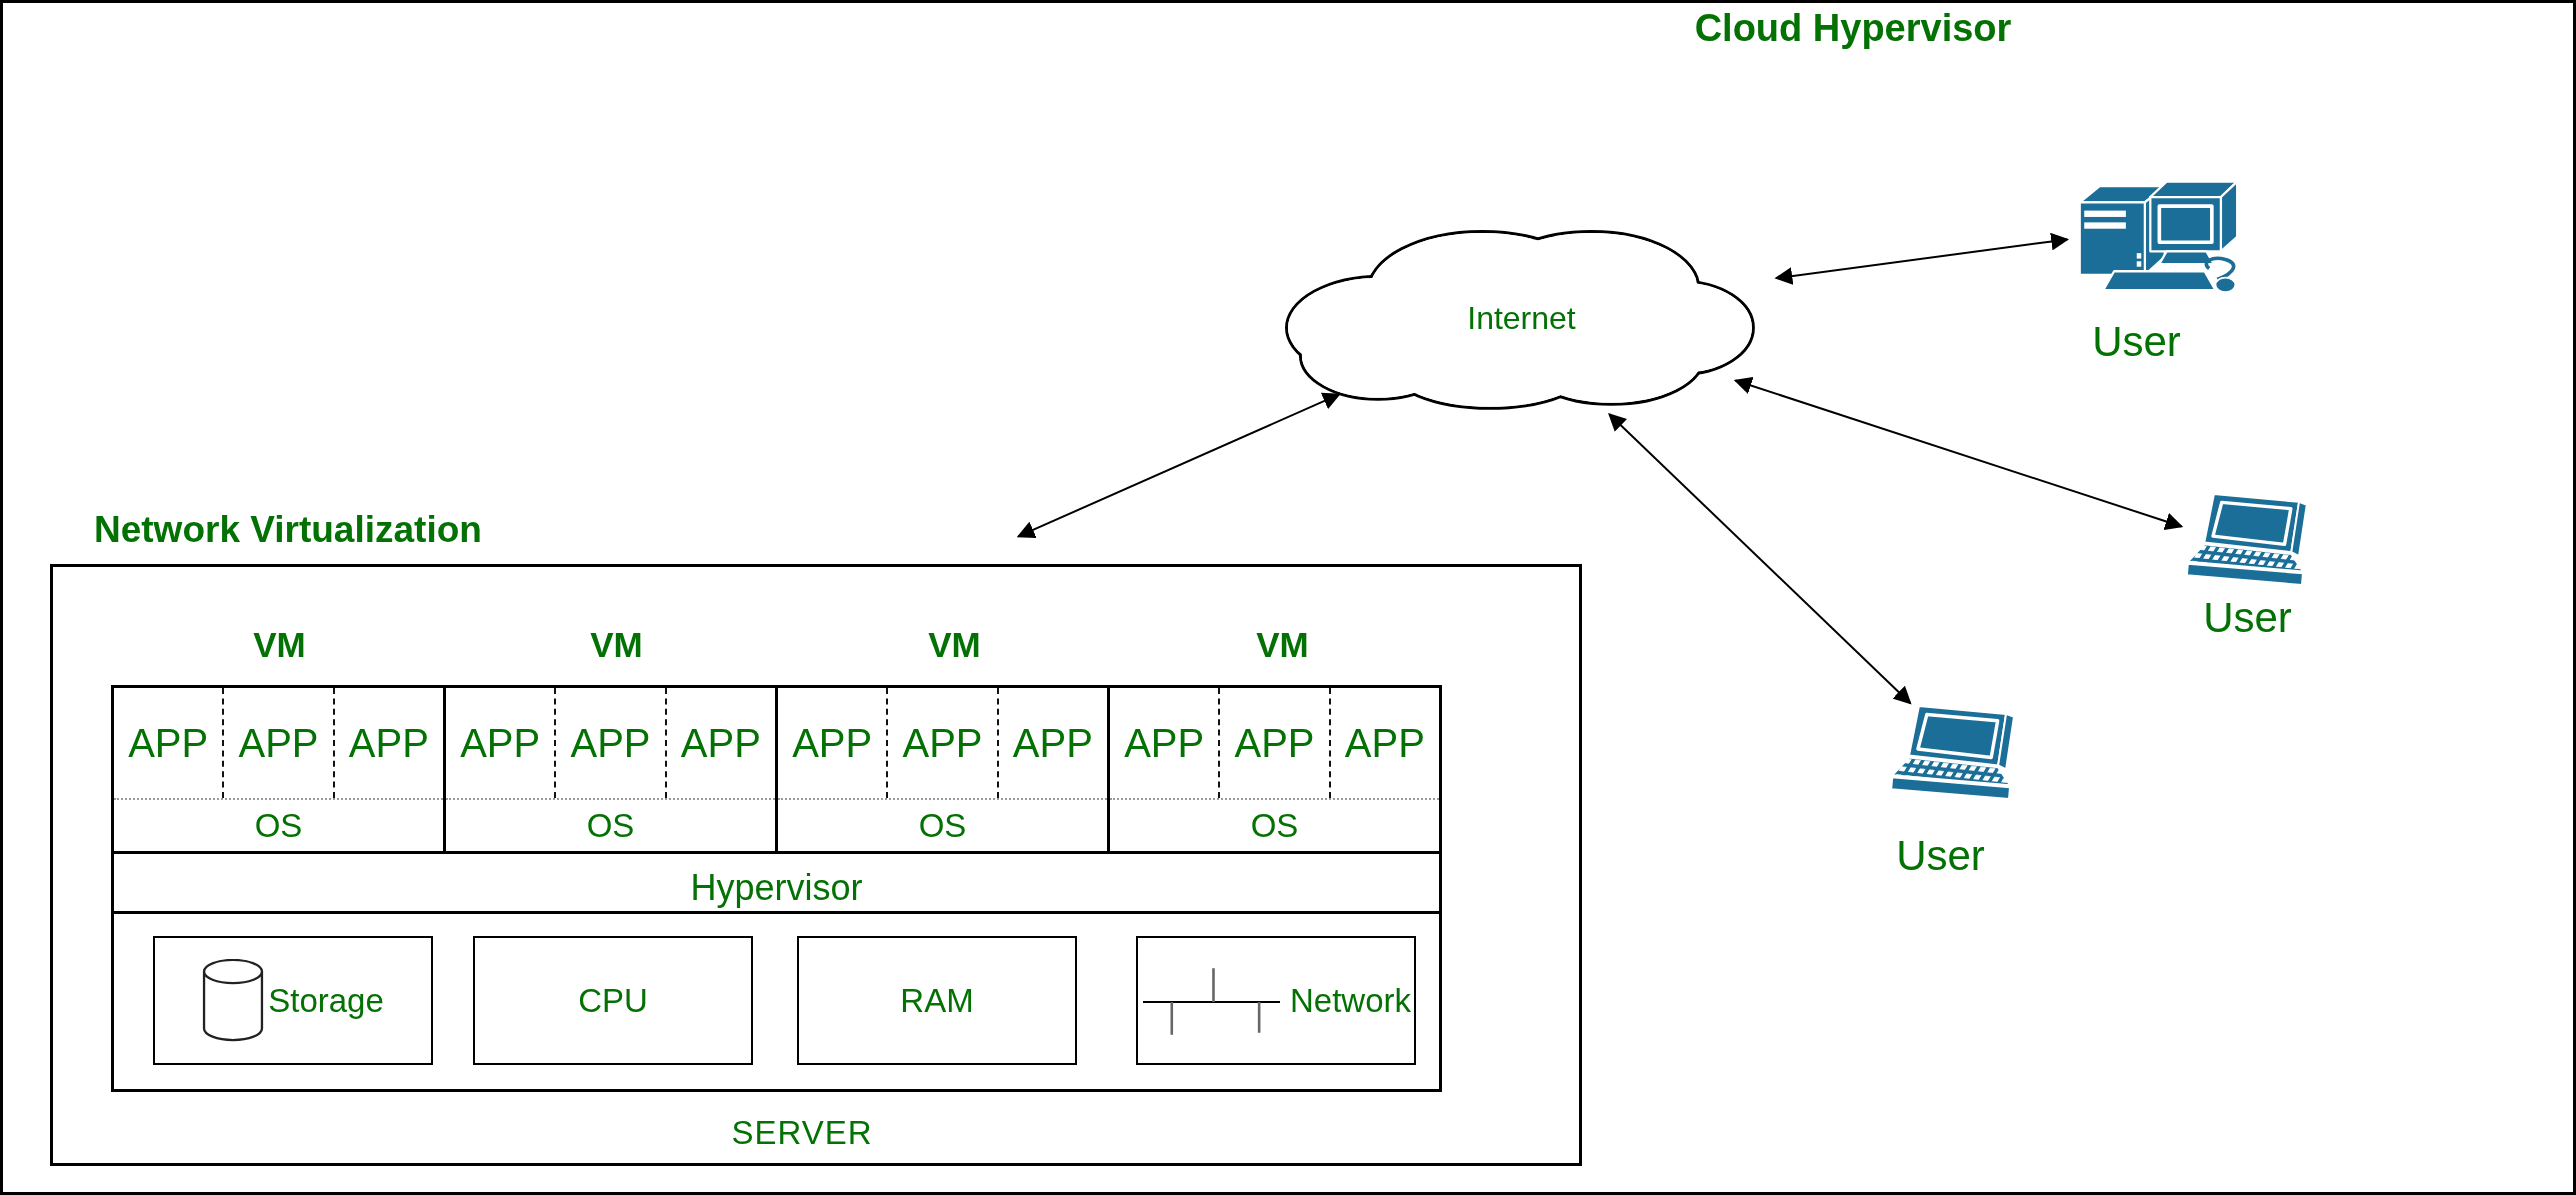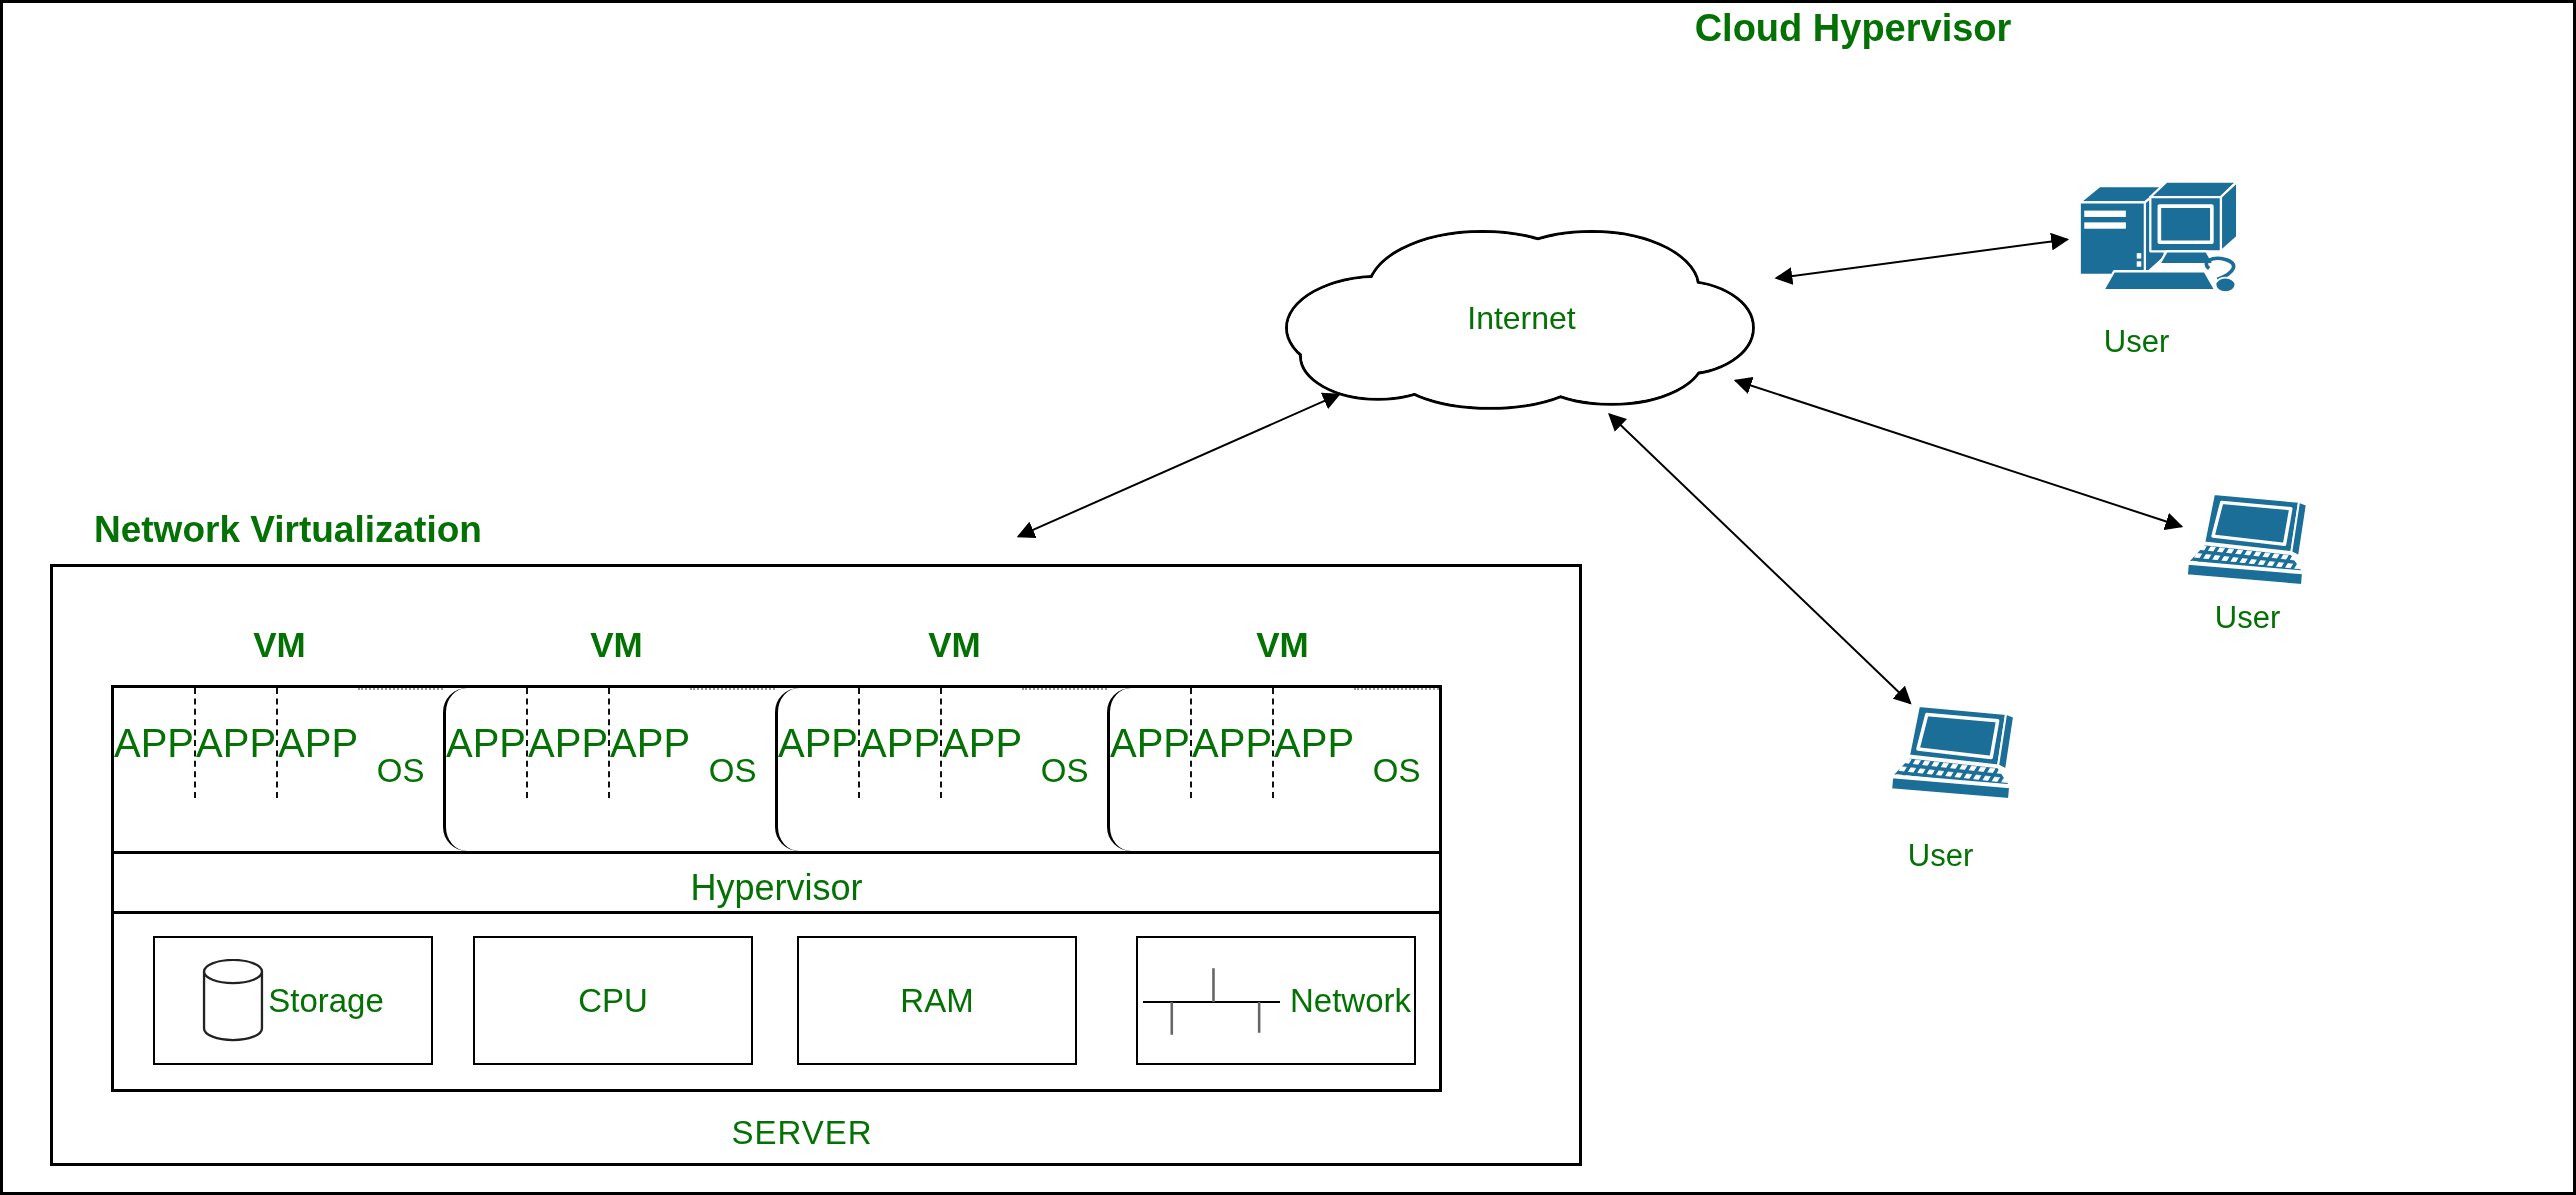"User" .user-label { font-size: 31px -> 42px }
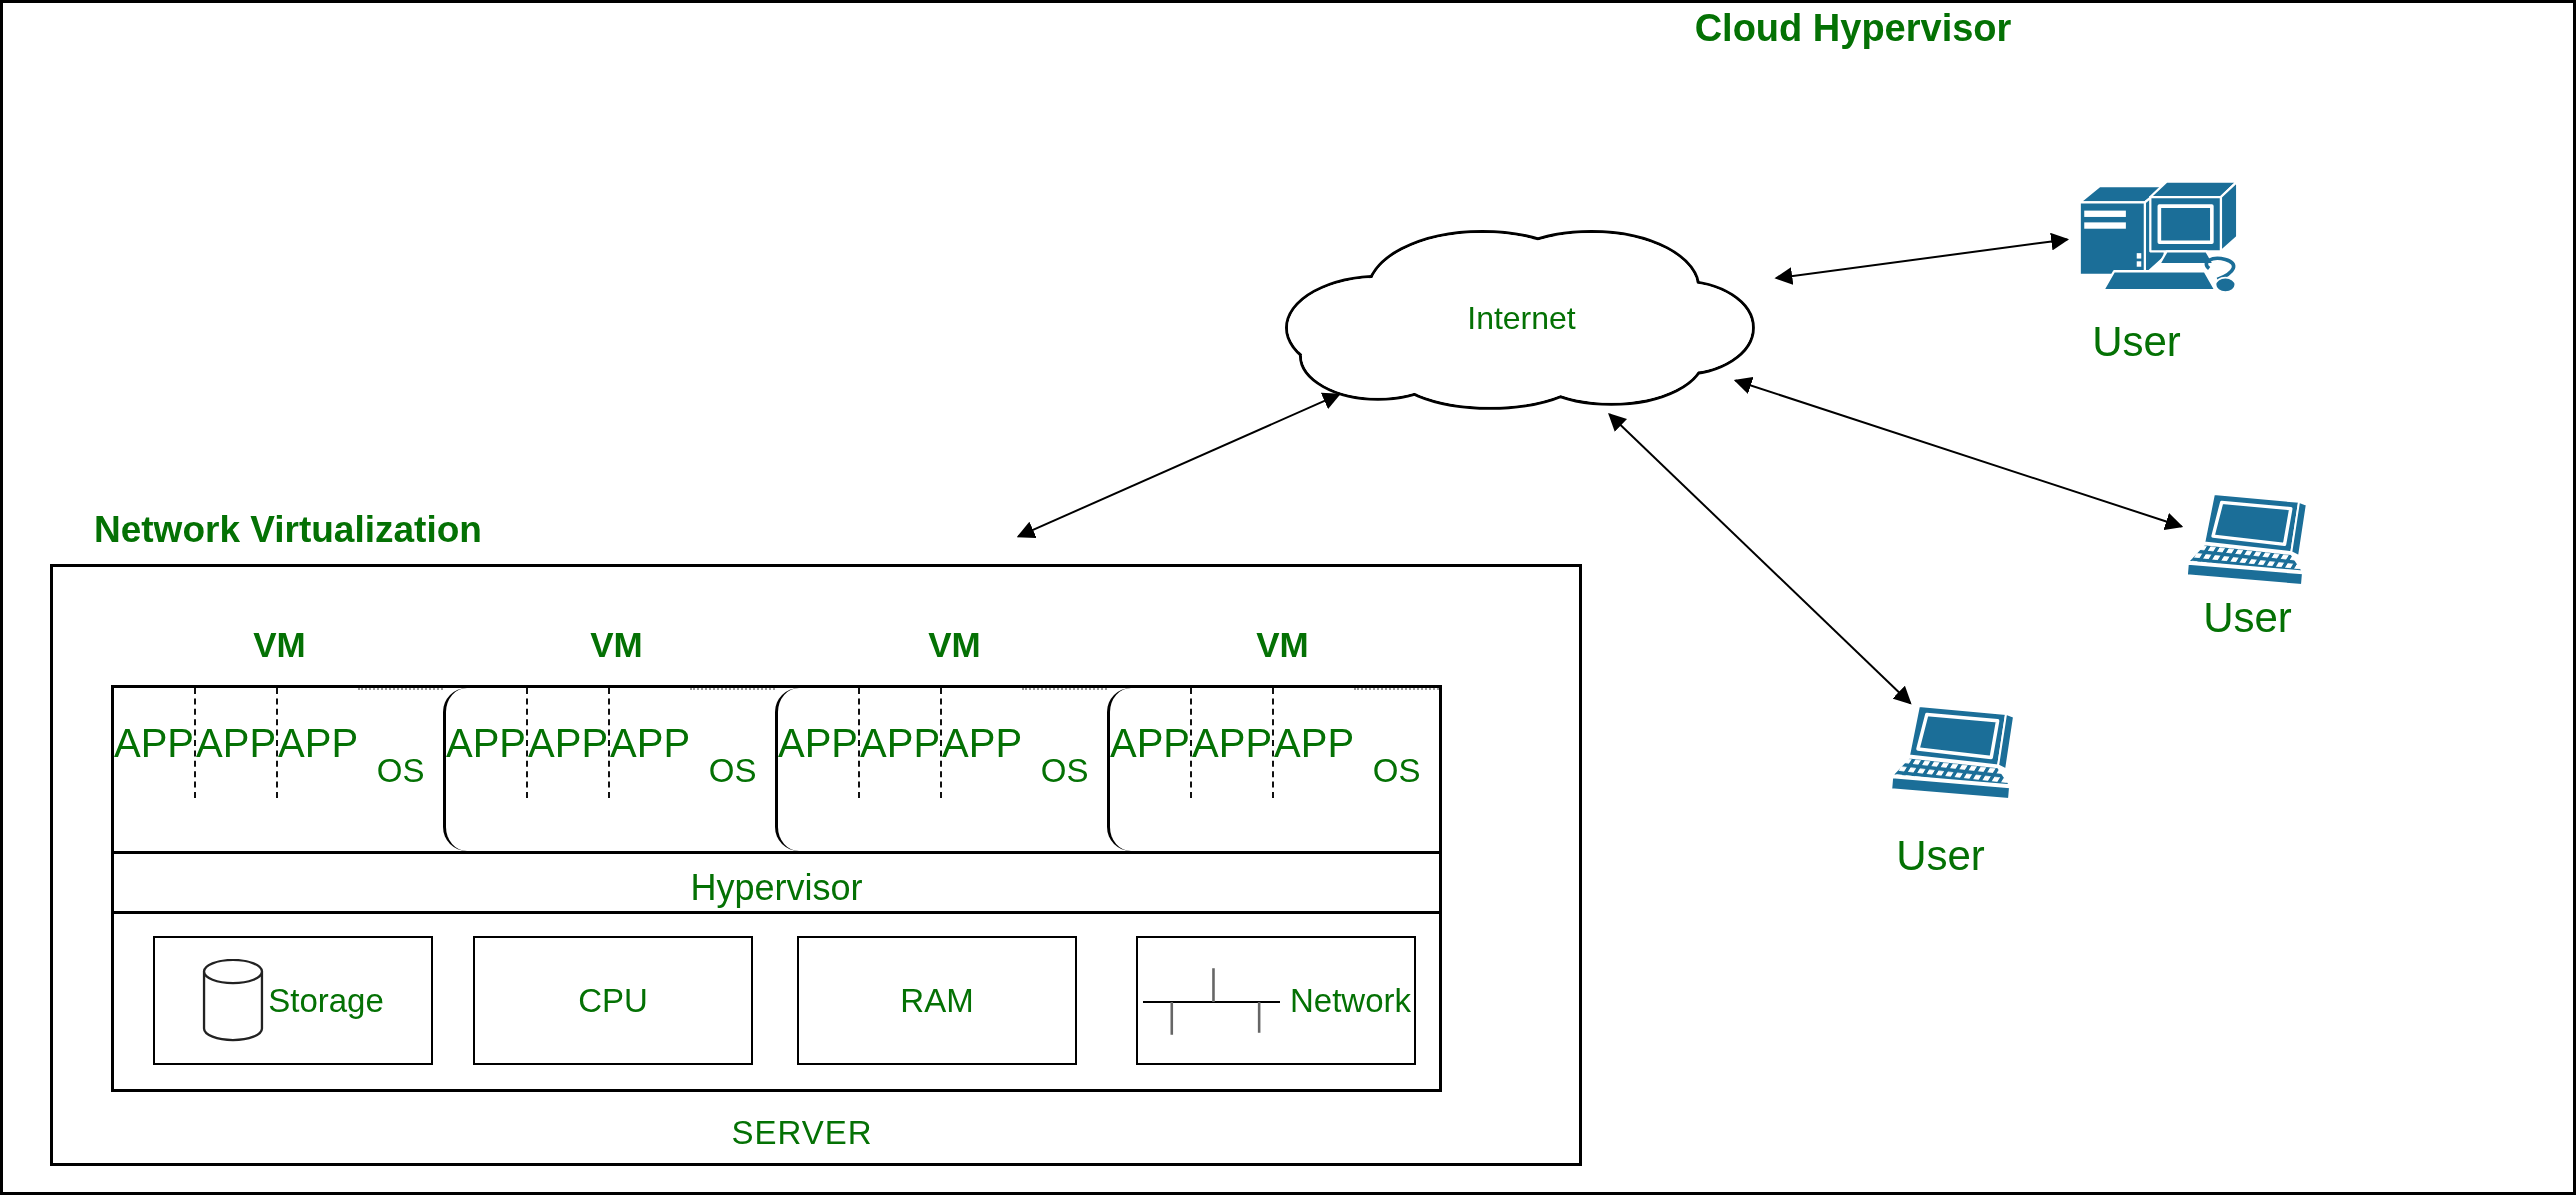"APP" .vm-col { border-radius: 24px -> none; flex-direction: row -> column }
